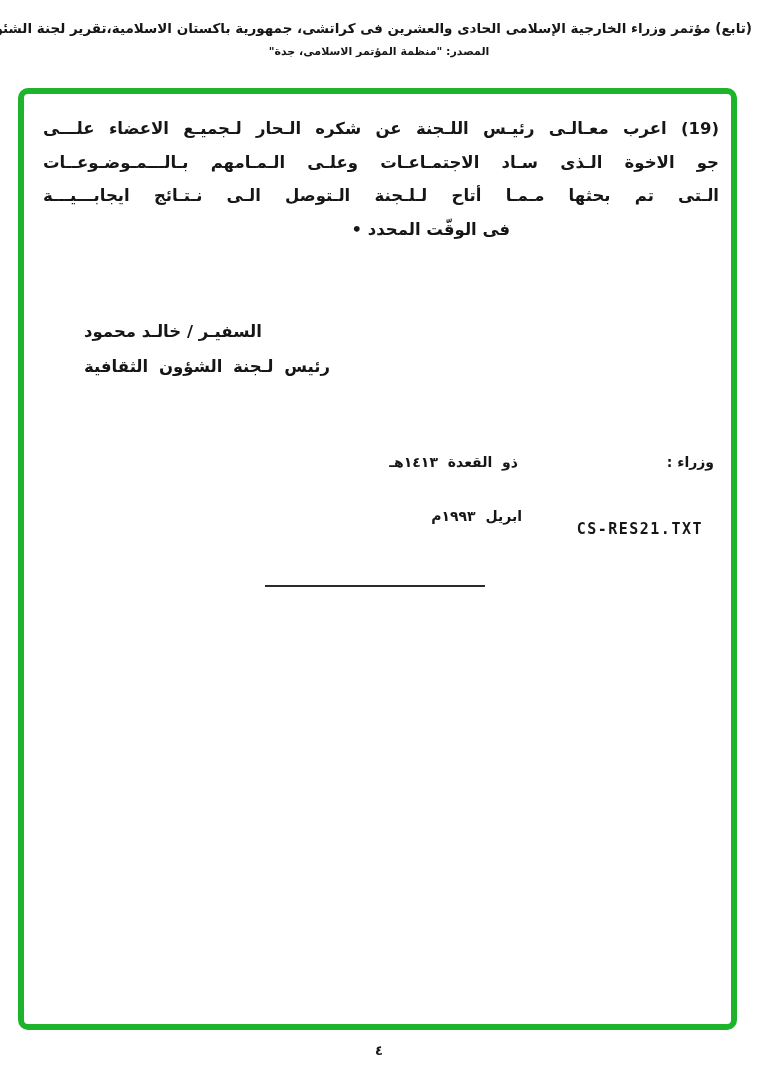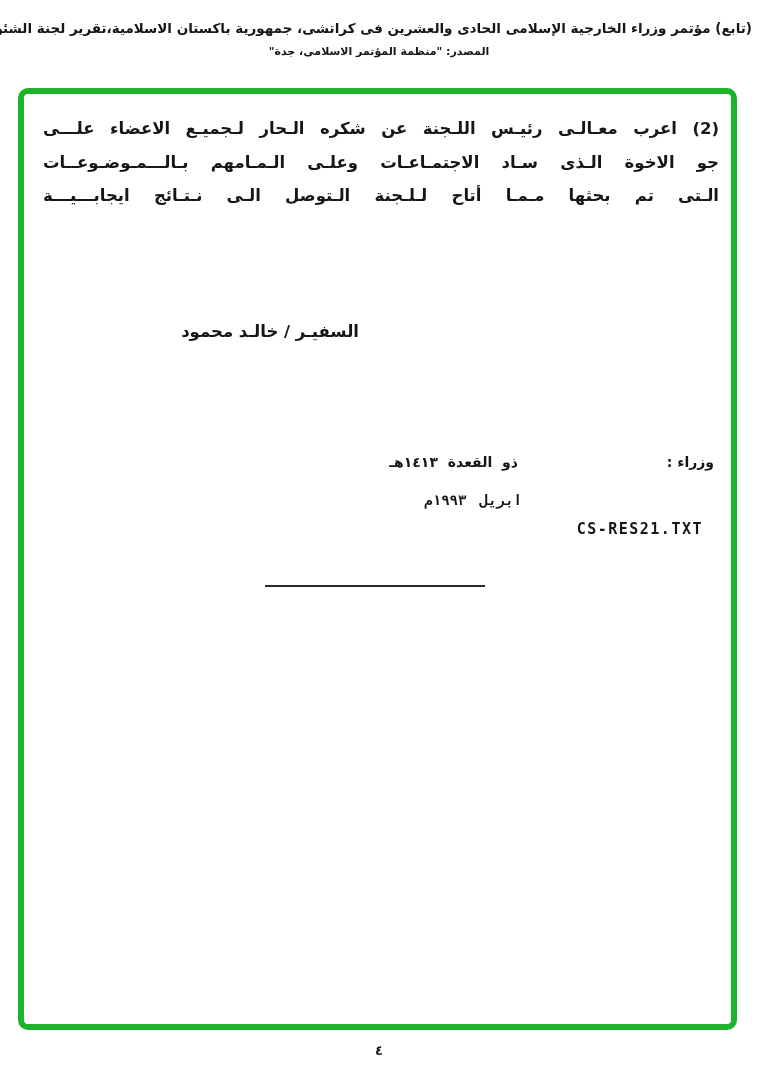"(2) اعرب معـالـى رئيـس اللـجنة" div.pline { text: 2 -> 19 }
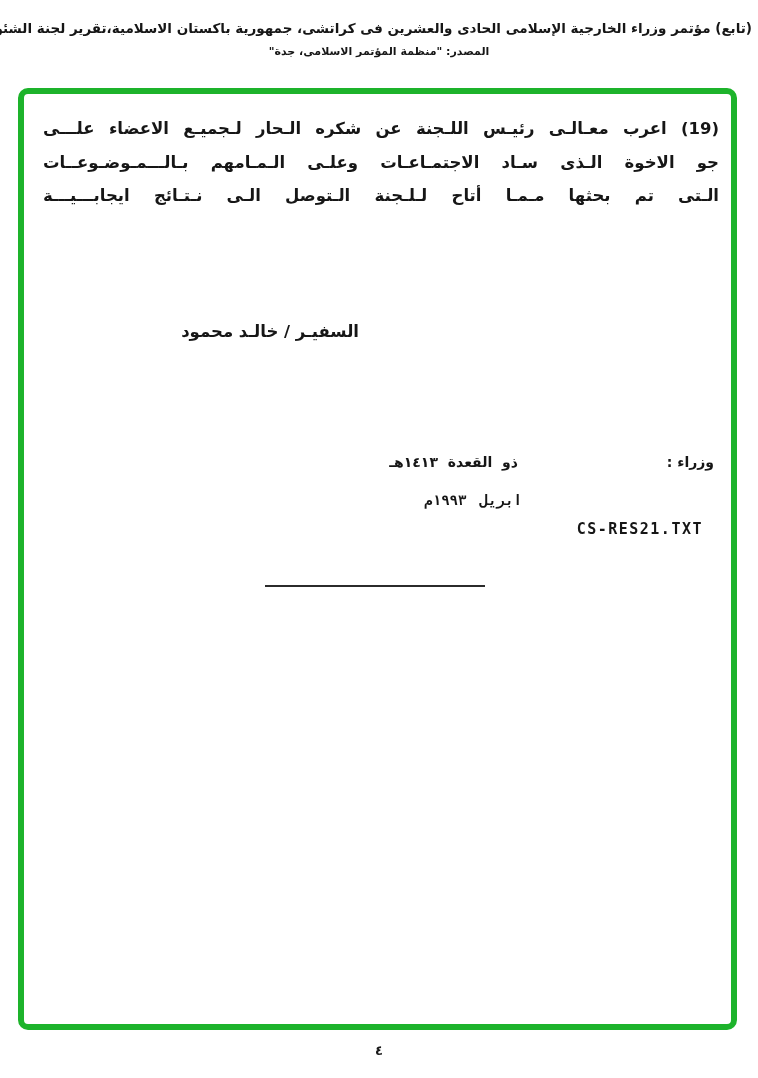"فى الوقّت المحدد •" div.pline { html: none -> <div>فى الوقّت المحدد •</div> }
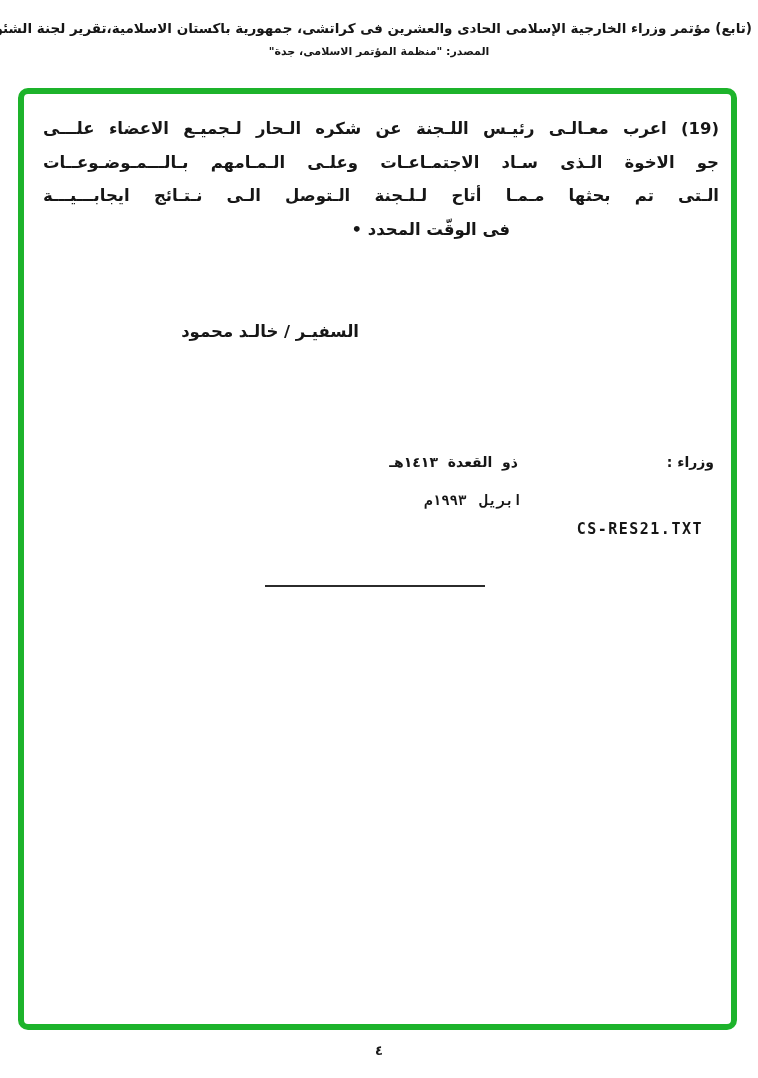"السفيـر / خالـد محمود" .sig { right: 399px -> 428px }
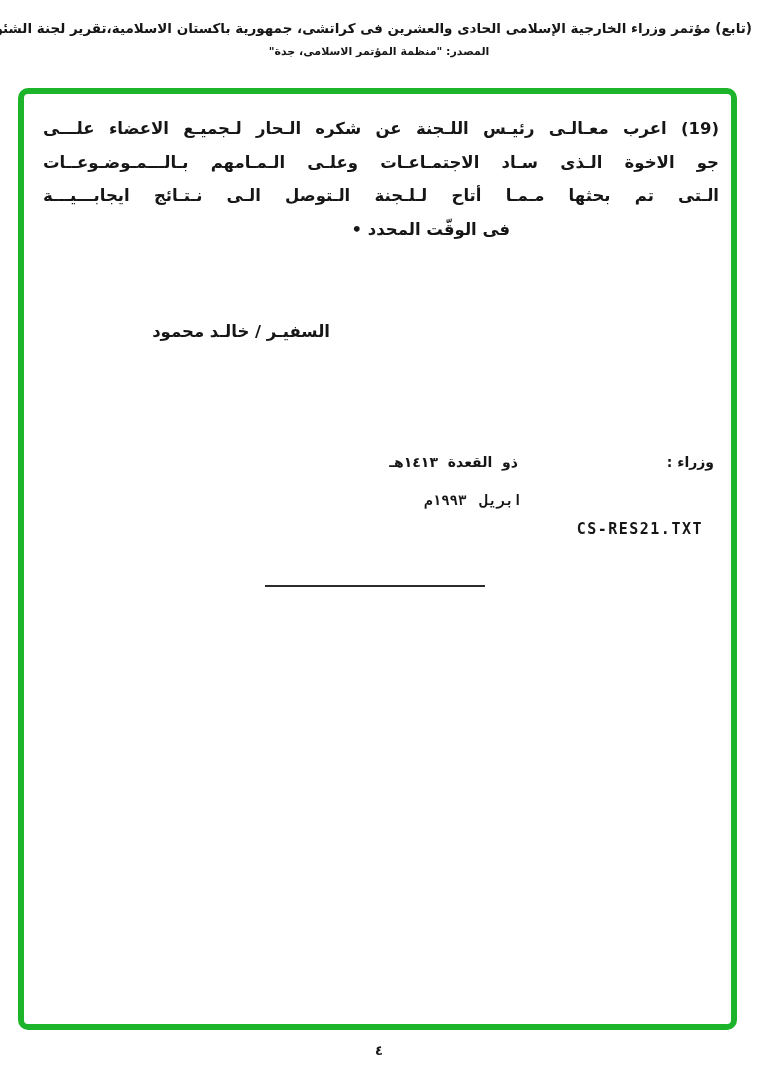"رئيس لـجنة الشؤون الثقافية" div.l2 { html: none -> <div>رئيس لـجنة الشؤون الثقافية</div> }
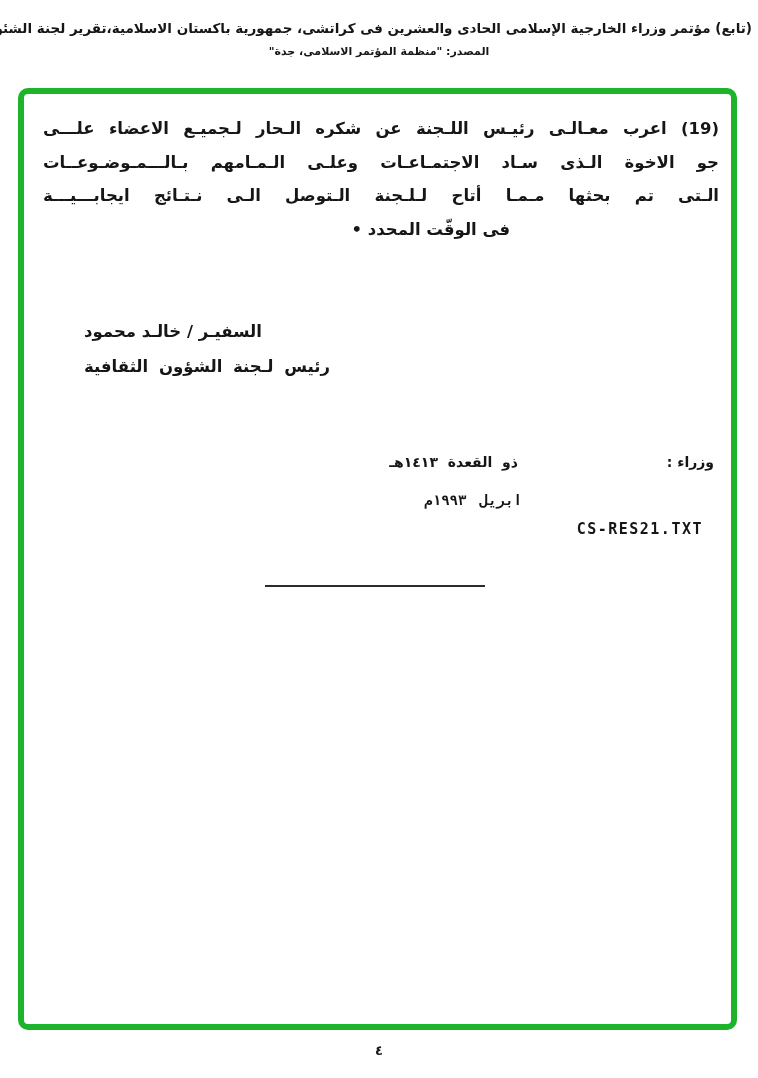"ابريل ١٩٩٣م" .dl-greg { font-family: Liberation Mono, monospace -> none; top: 492px -> 508px }
